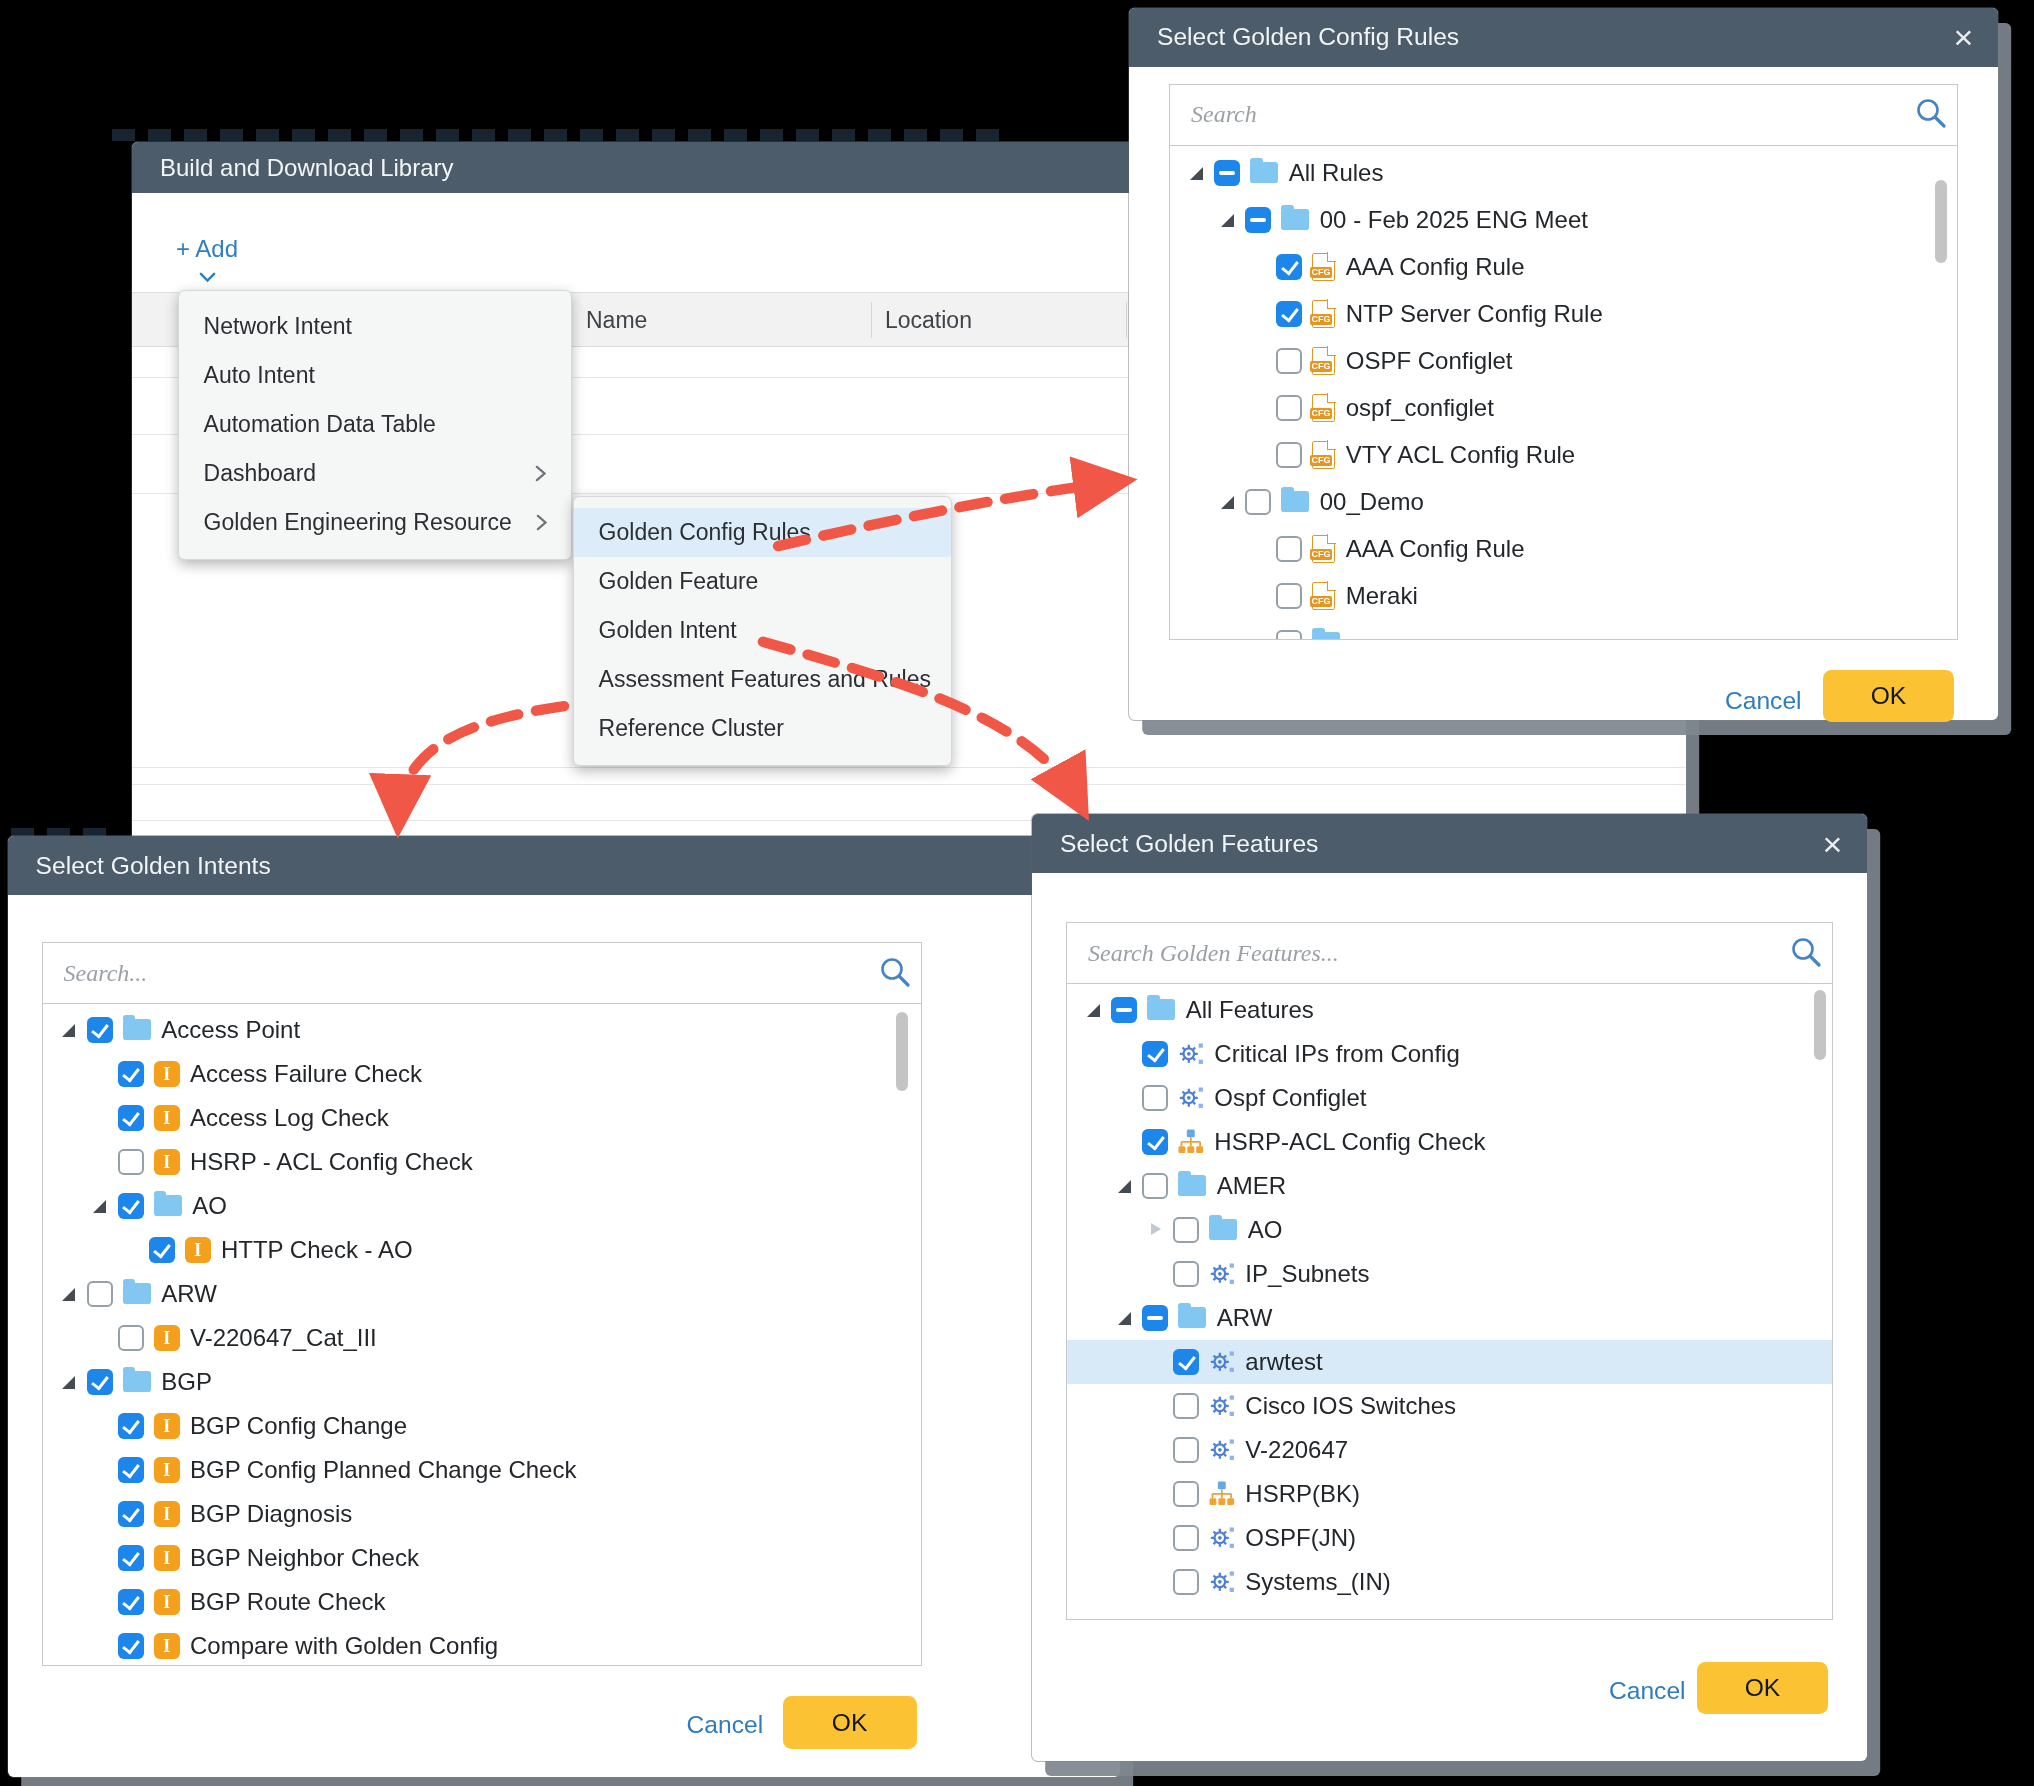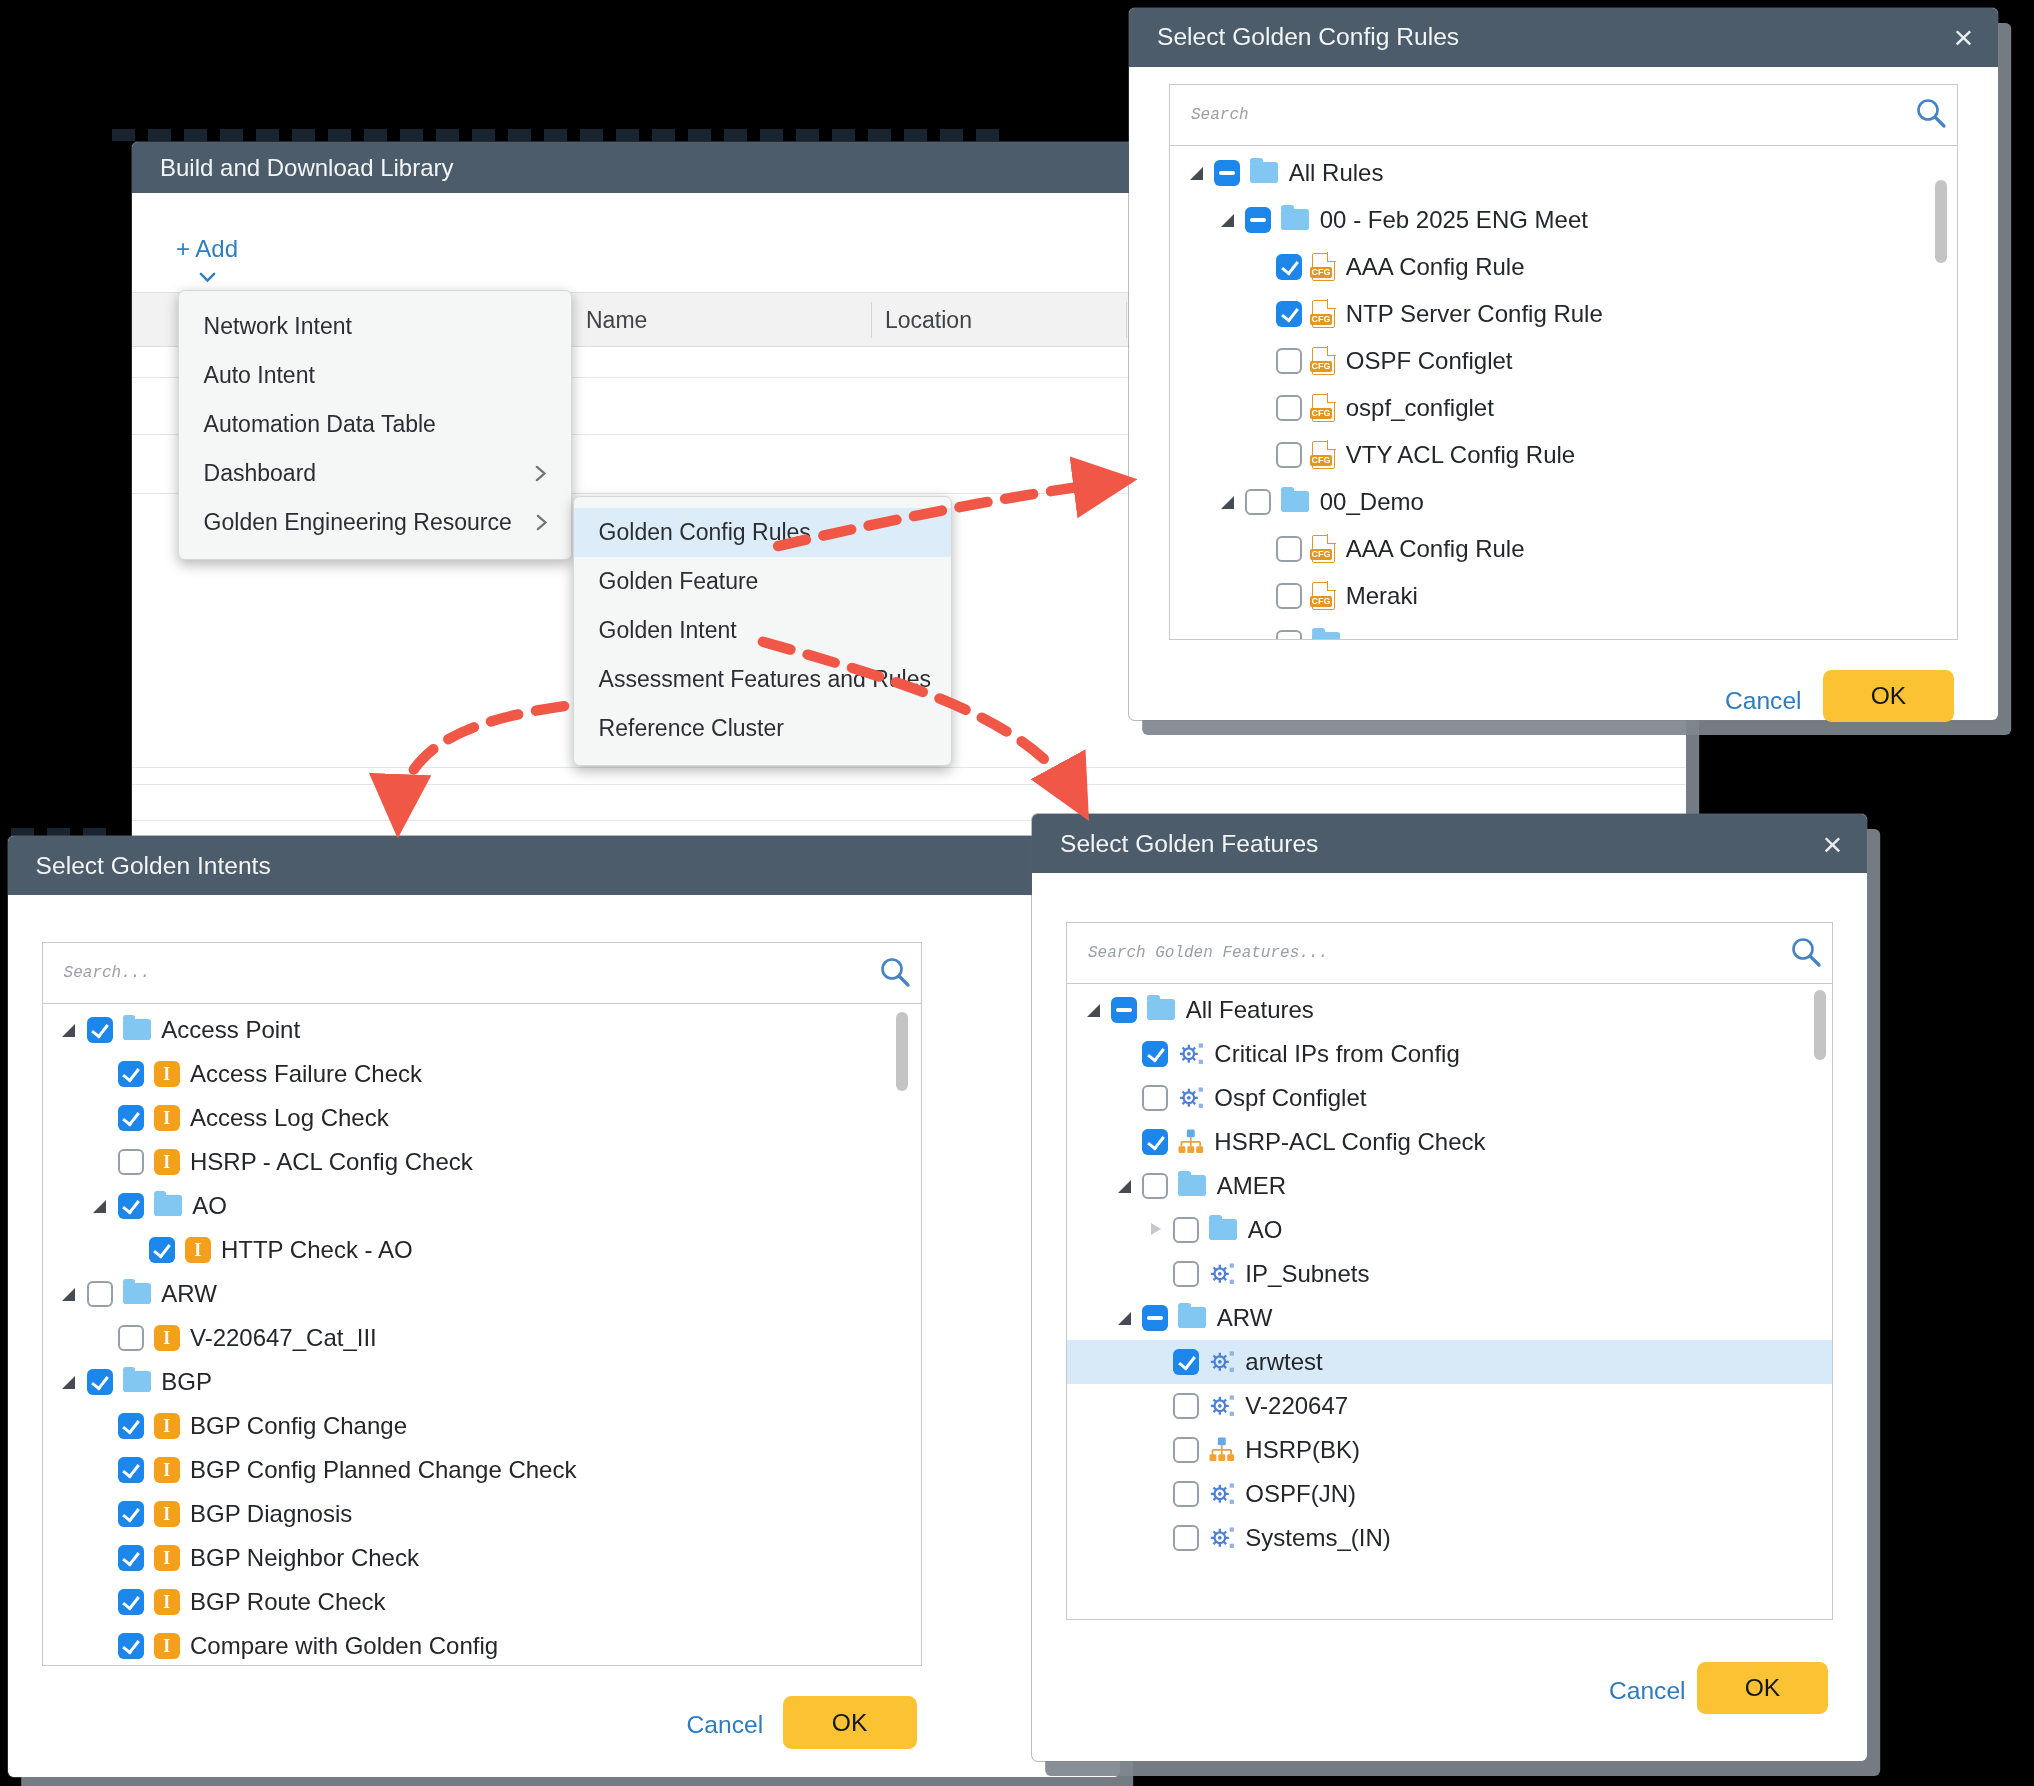"Search" .sbox input { font-family: Liberation Mono, monospace -> Liberation Serif, serif; font-size: 16px -> 24px }
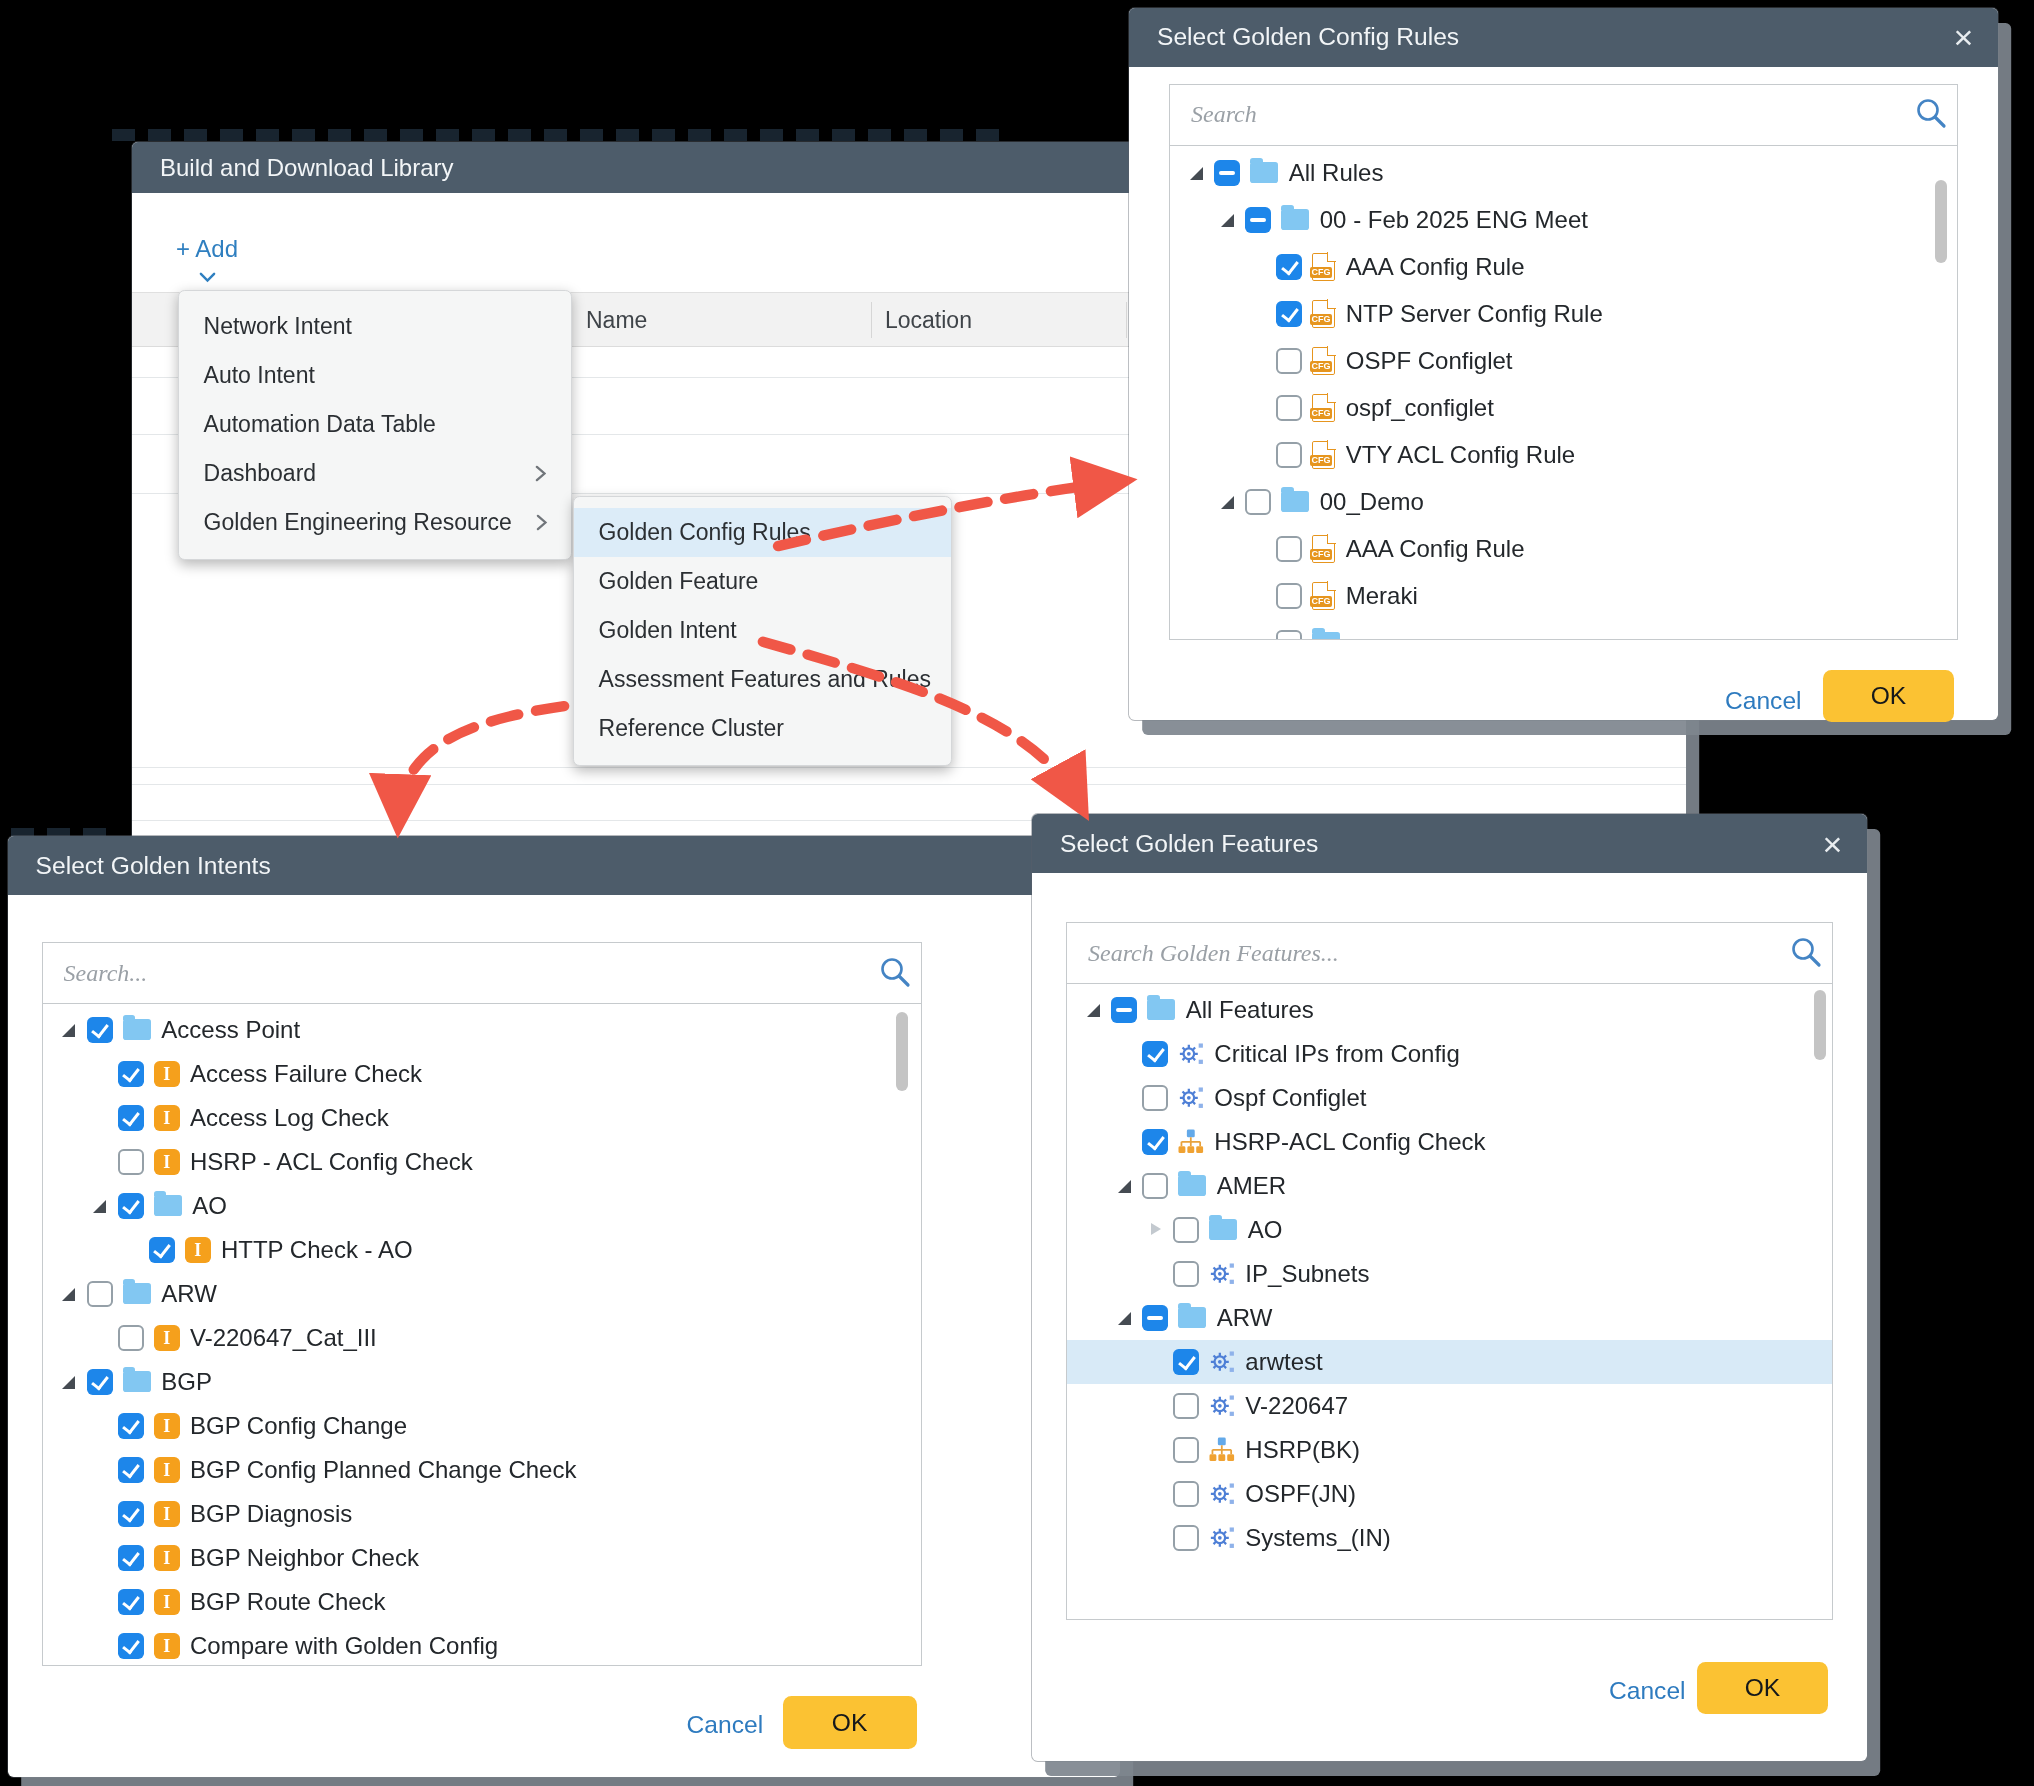"Cisco IOS Switches" div.trow { html: none -> <div> <span></span> <span></span> <span><svg> <g> <circle></circle> <path></path> </g> <circle></circle> <rect></rect> <rect></rect> </svg></span> <span>Cisco IOS Switches</span> </div> }
